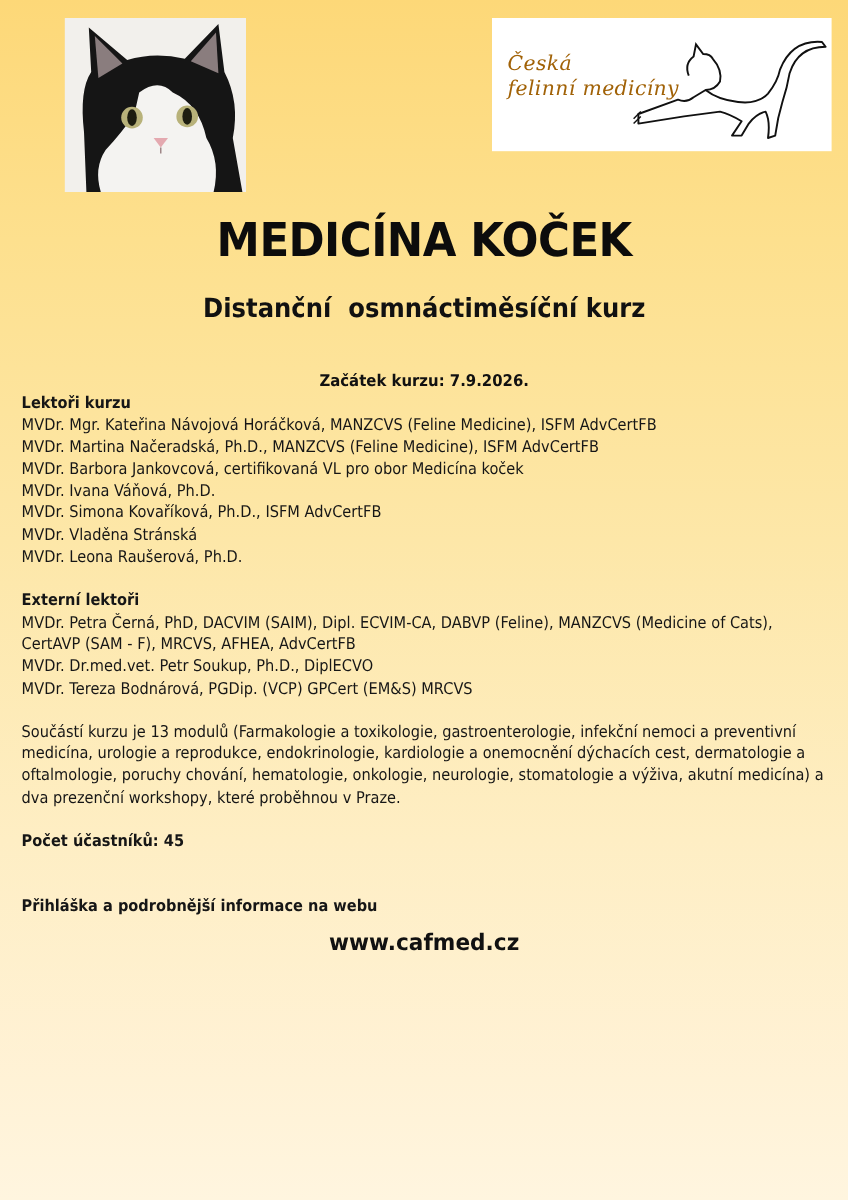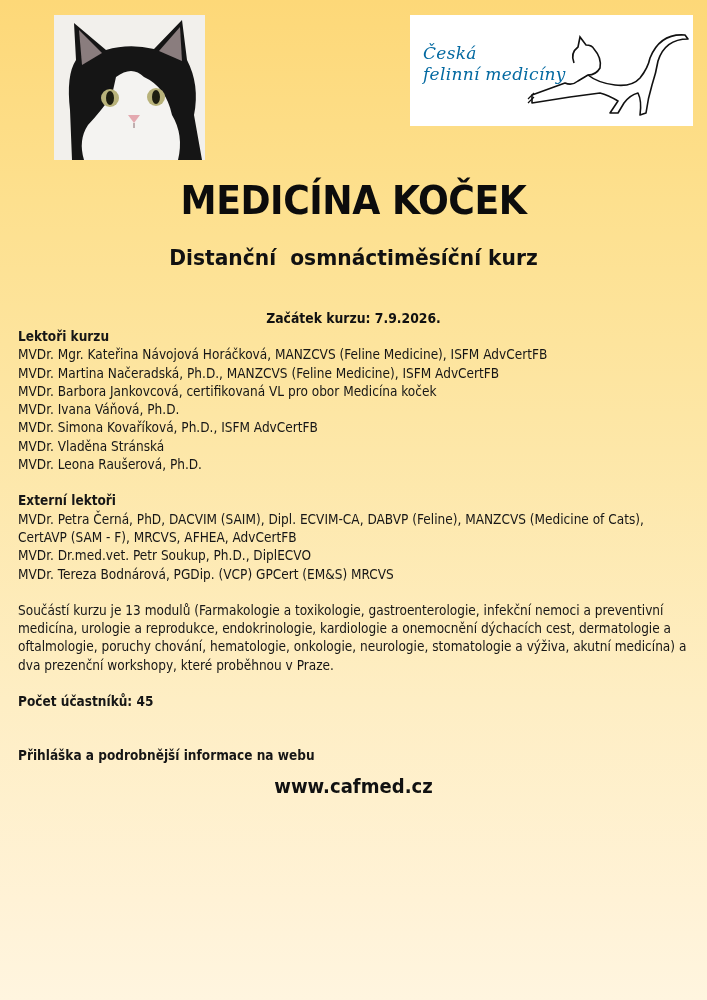"Česká" .logo-text { color: #0369a1 -> #a16207 }
